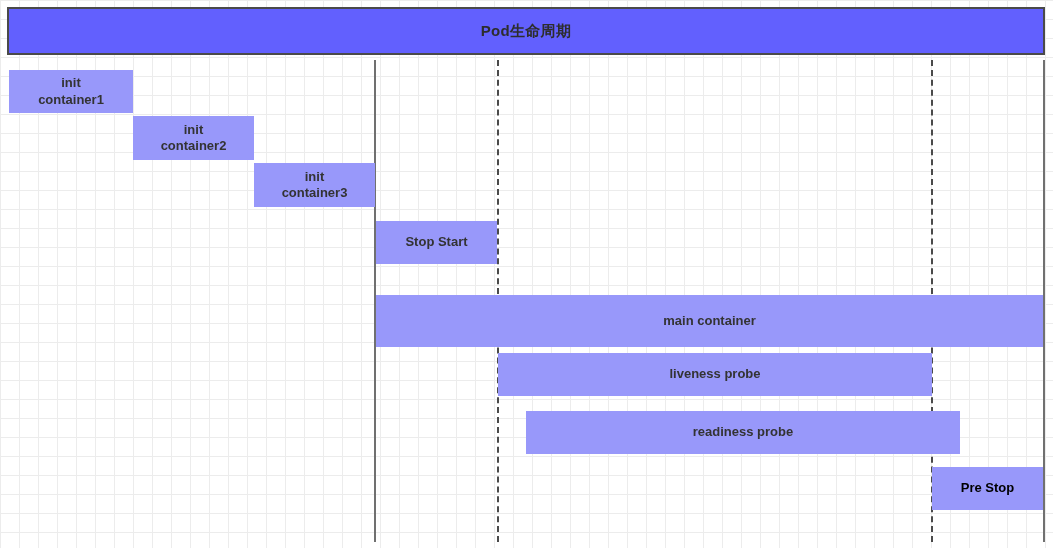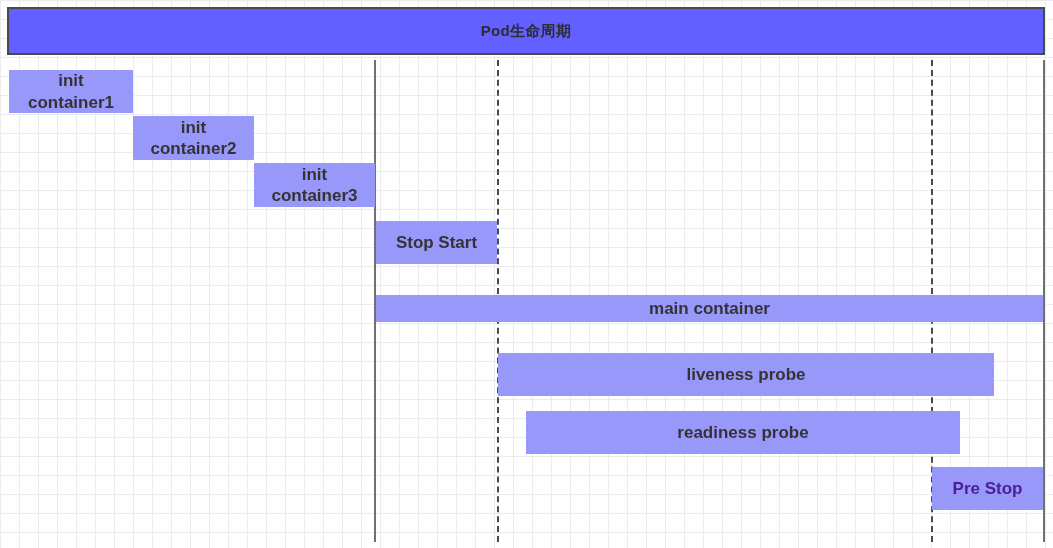"init" .bar-label { font-size: 17px -> 13px }
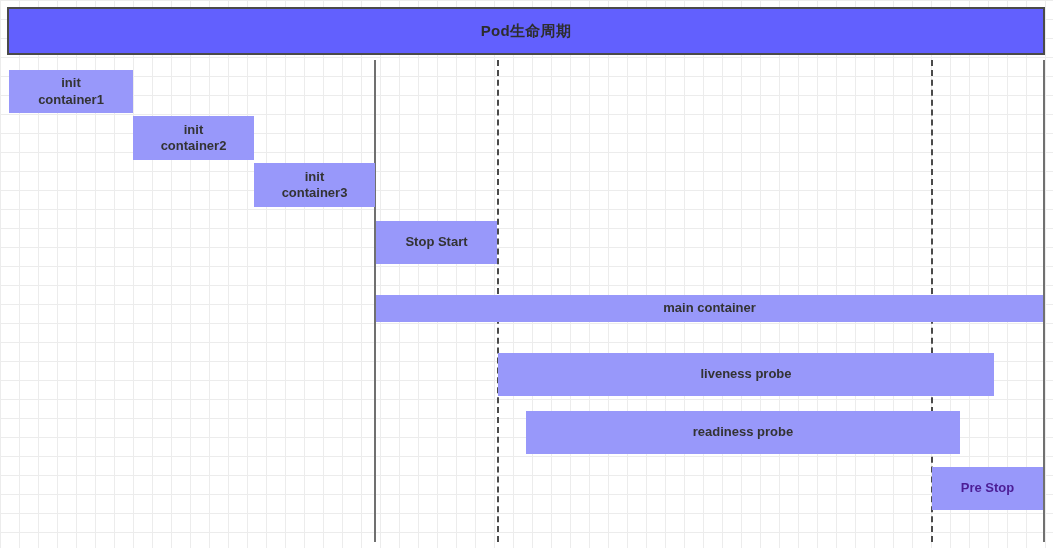"main container" div.bar { height: 27px -> 52px }
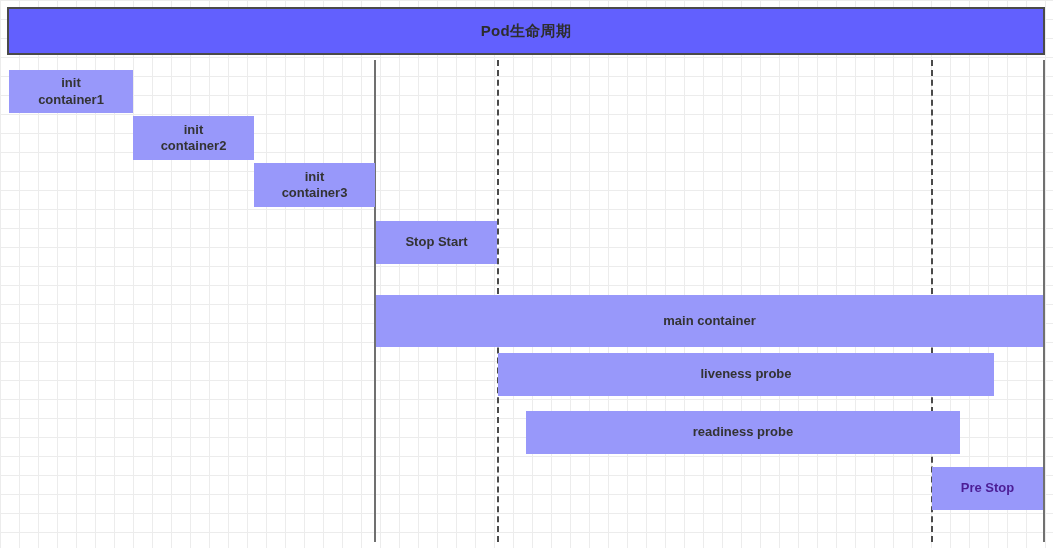"liveness probe" div.bar { width: 496px -> 434px }
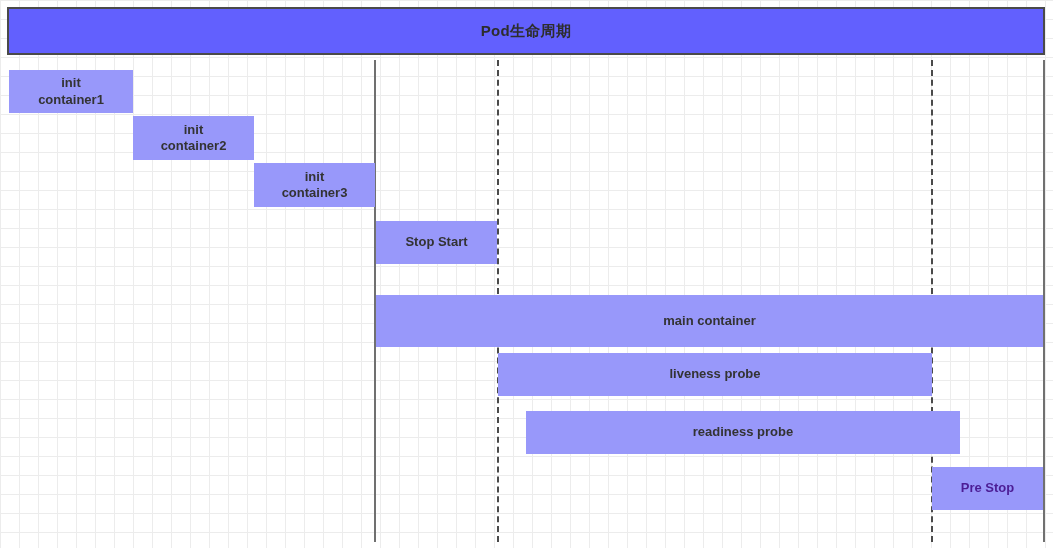"Pre Stop" span.bar-label { color: #4c1d95 -> #000000 }
